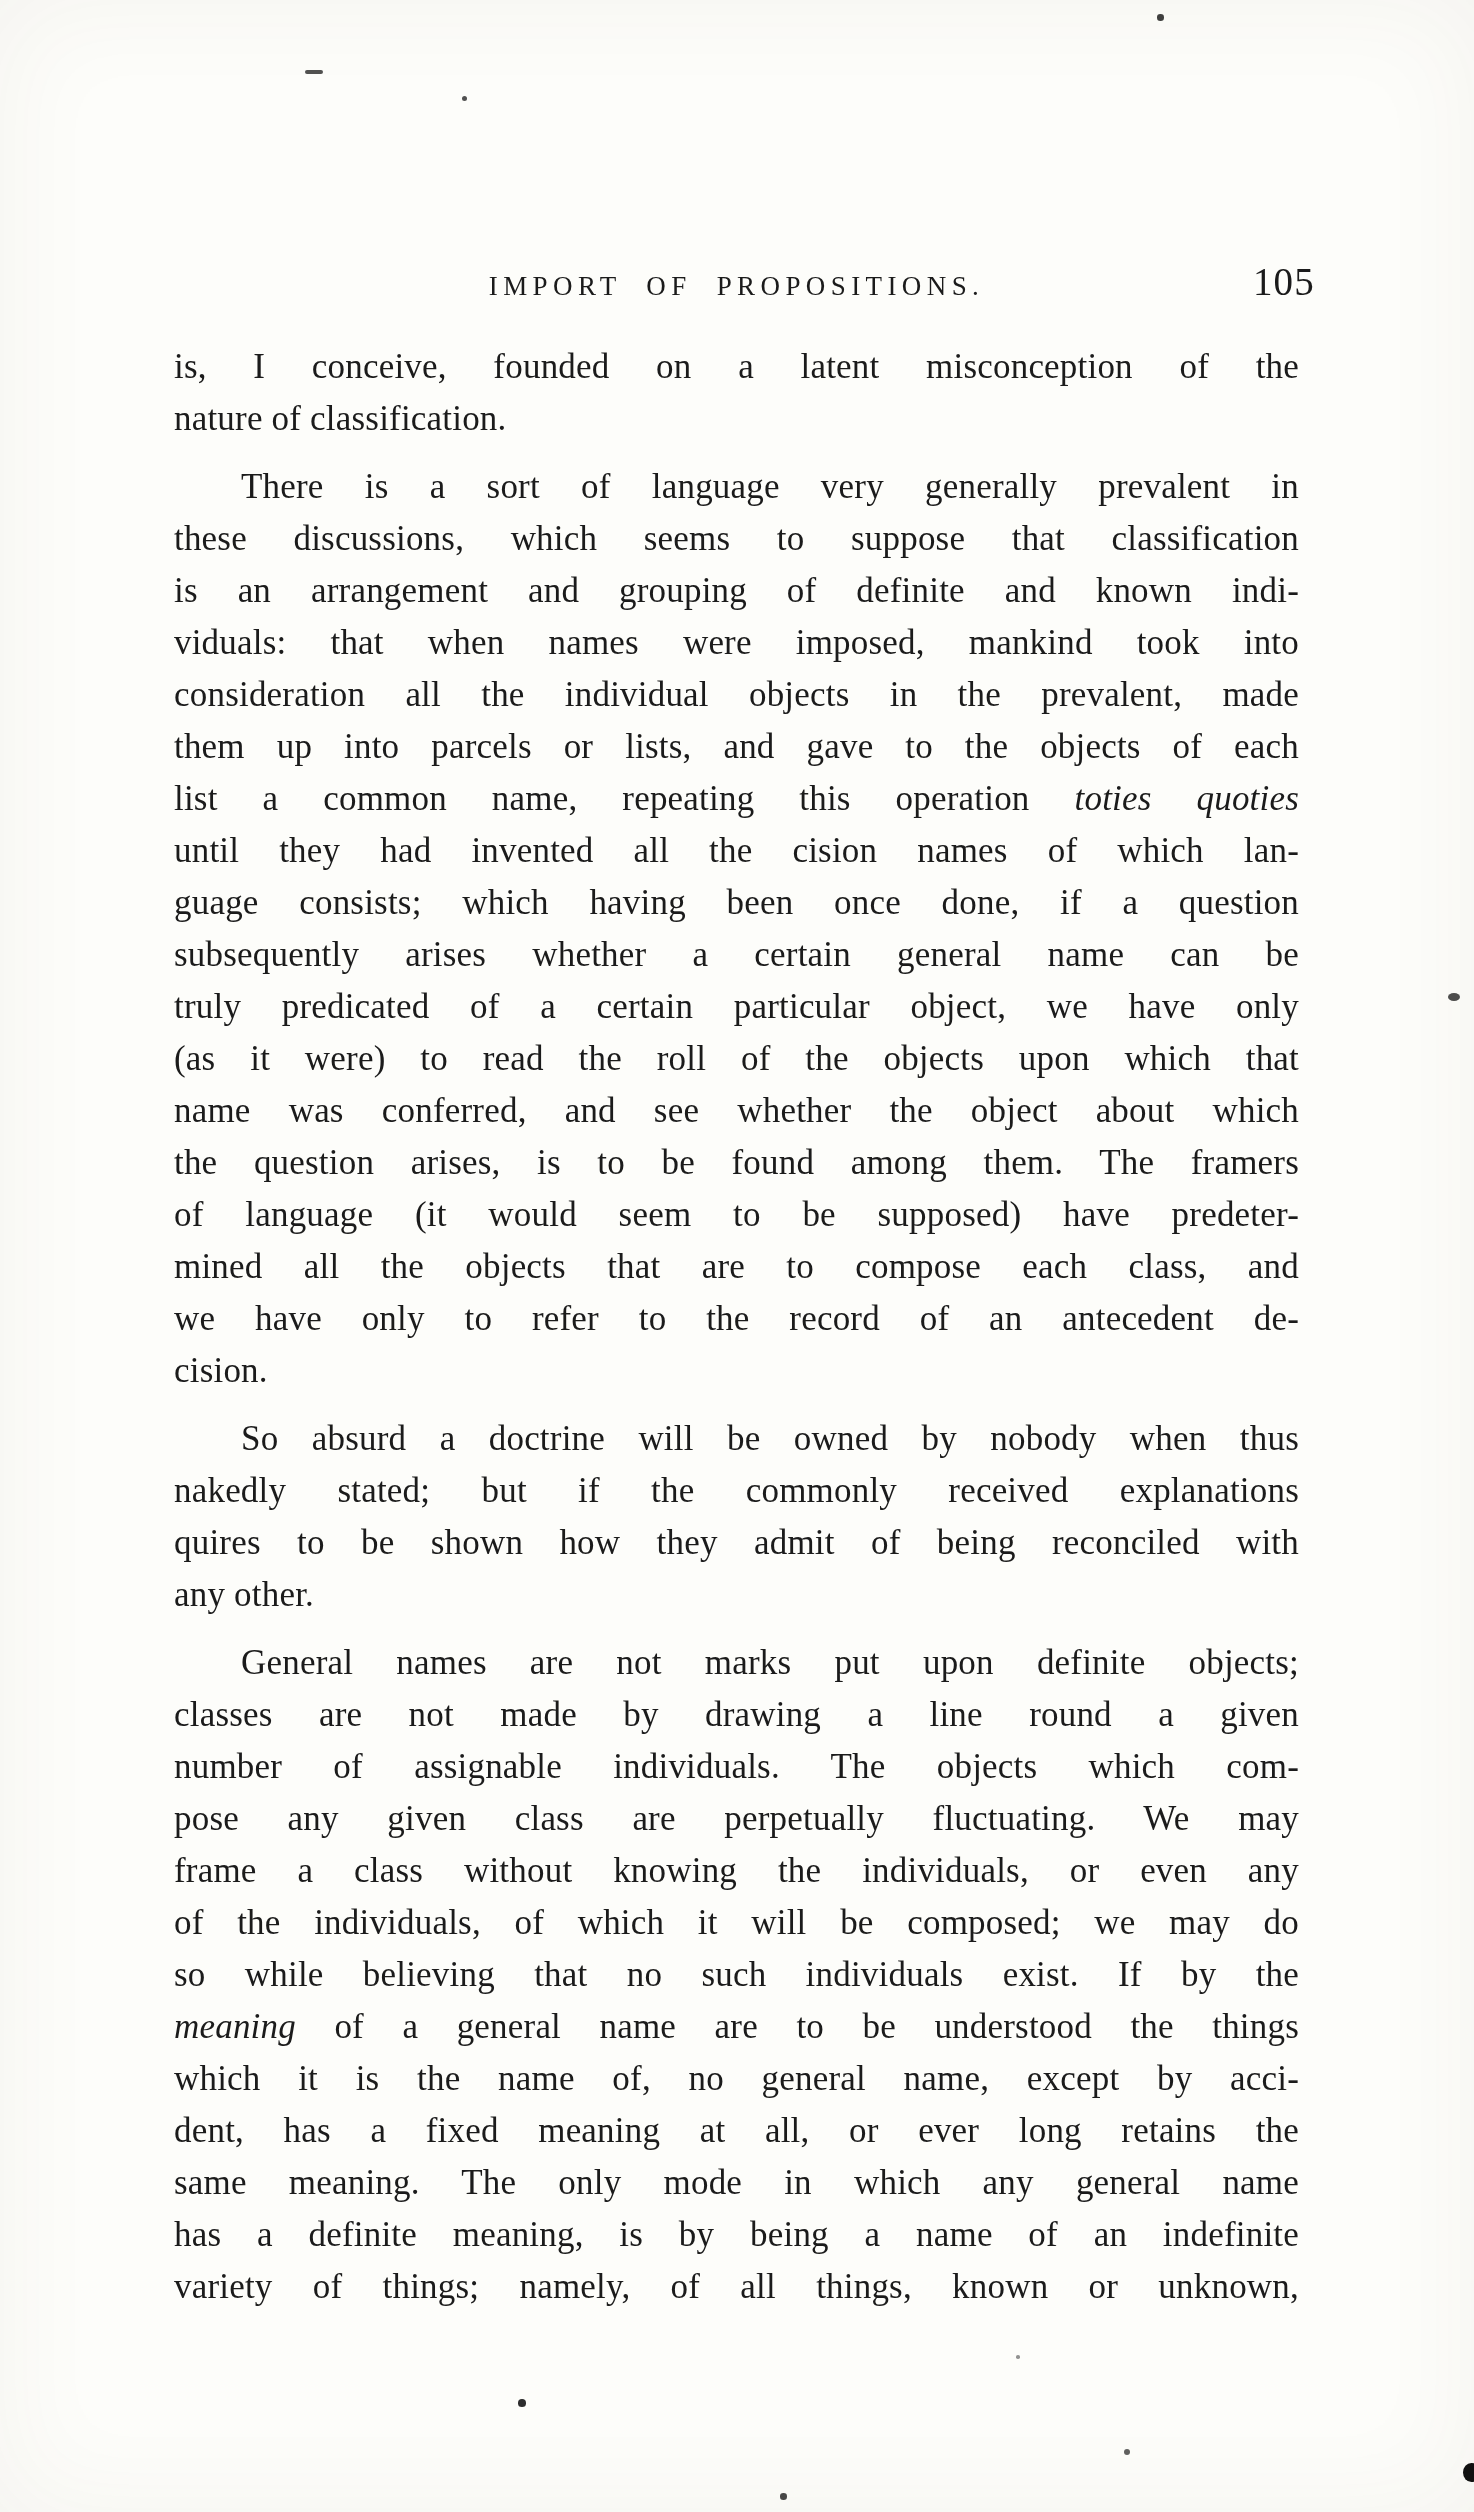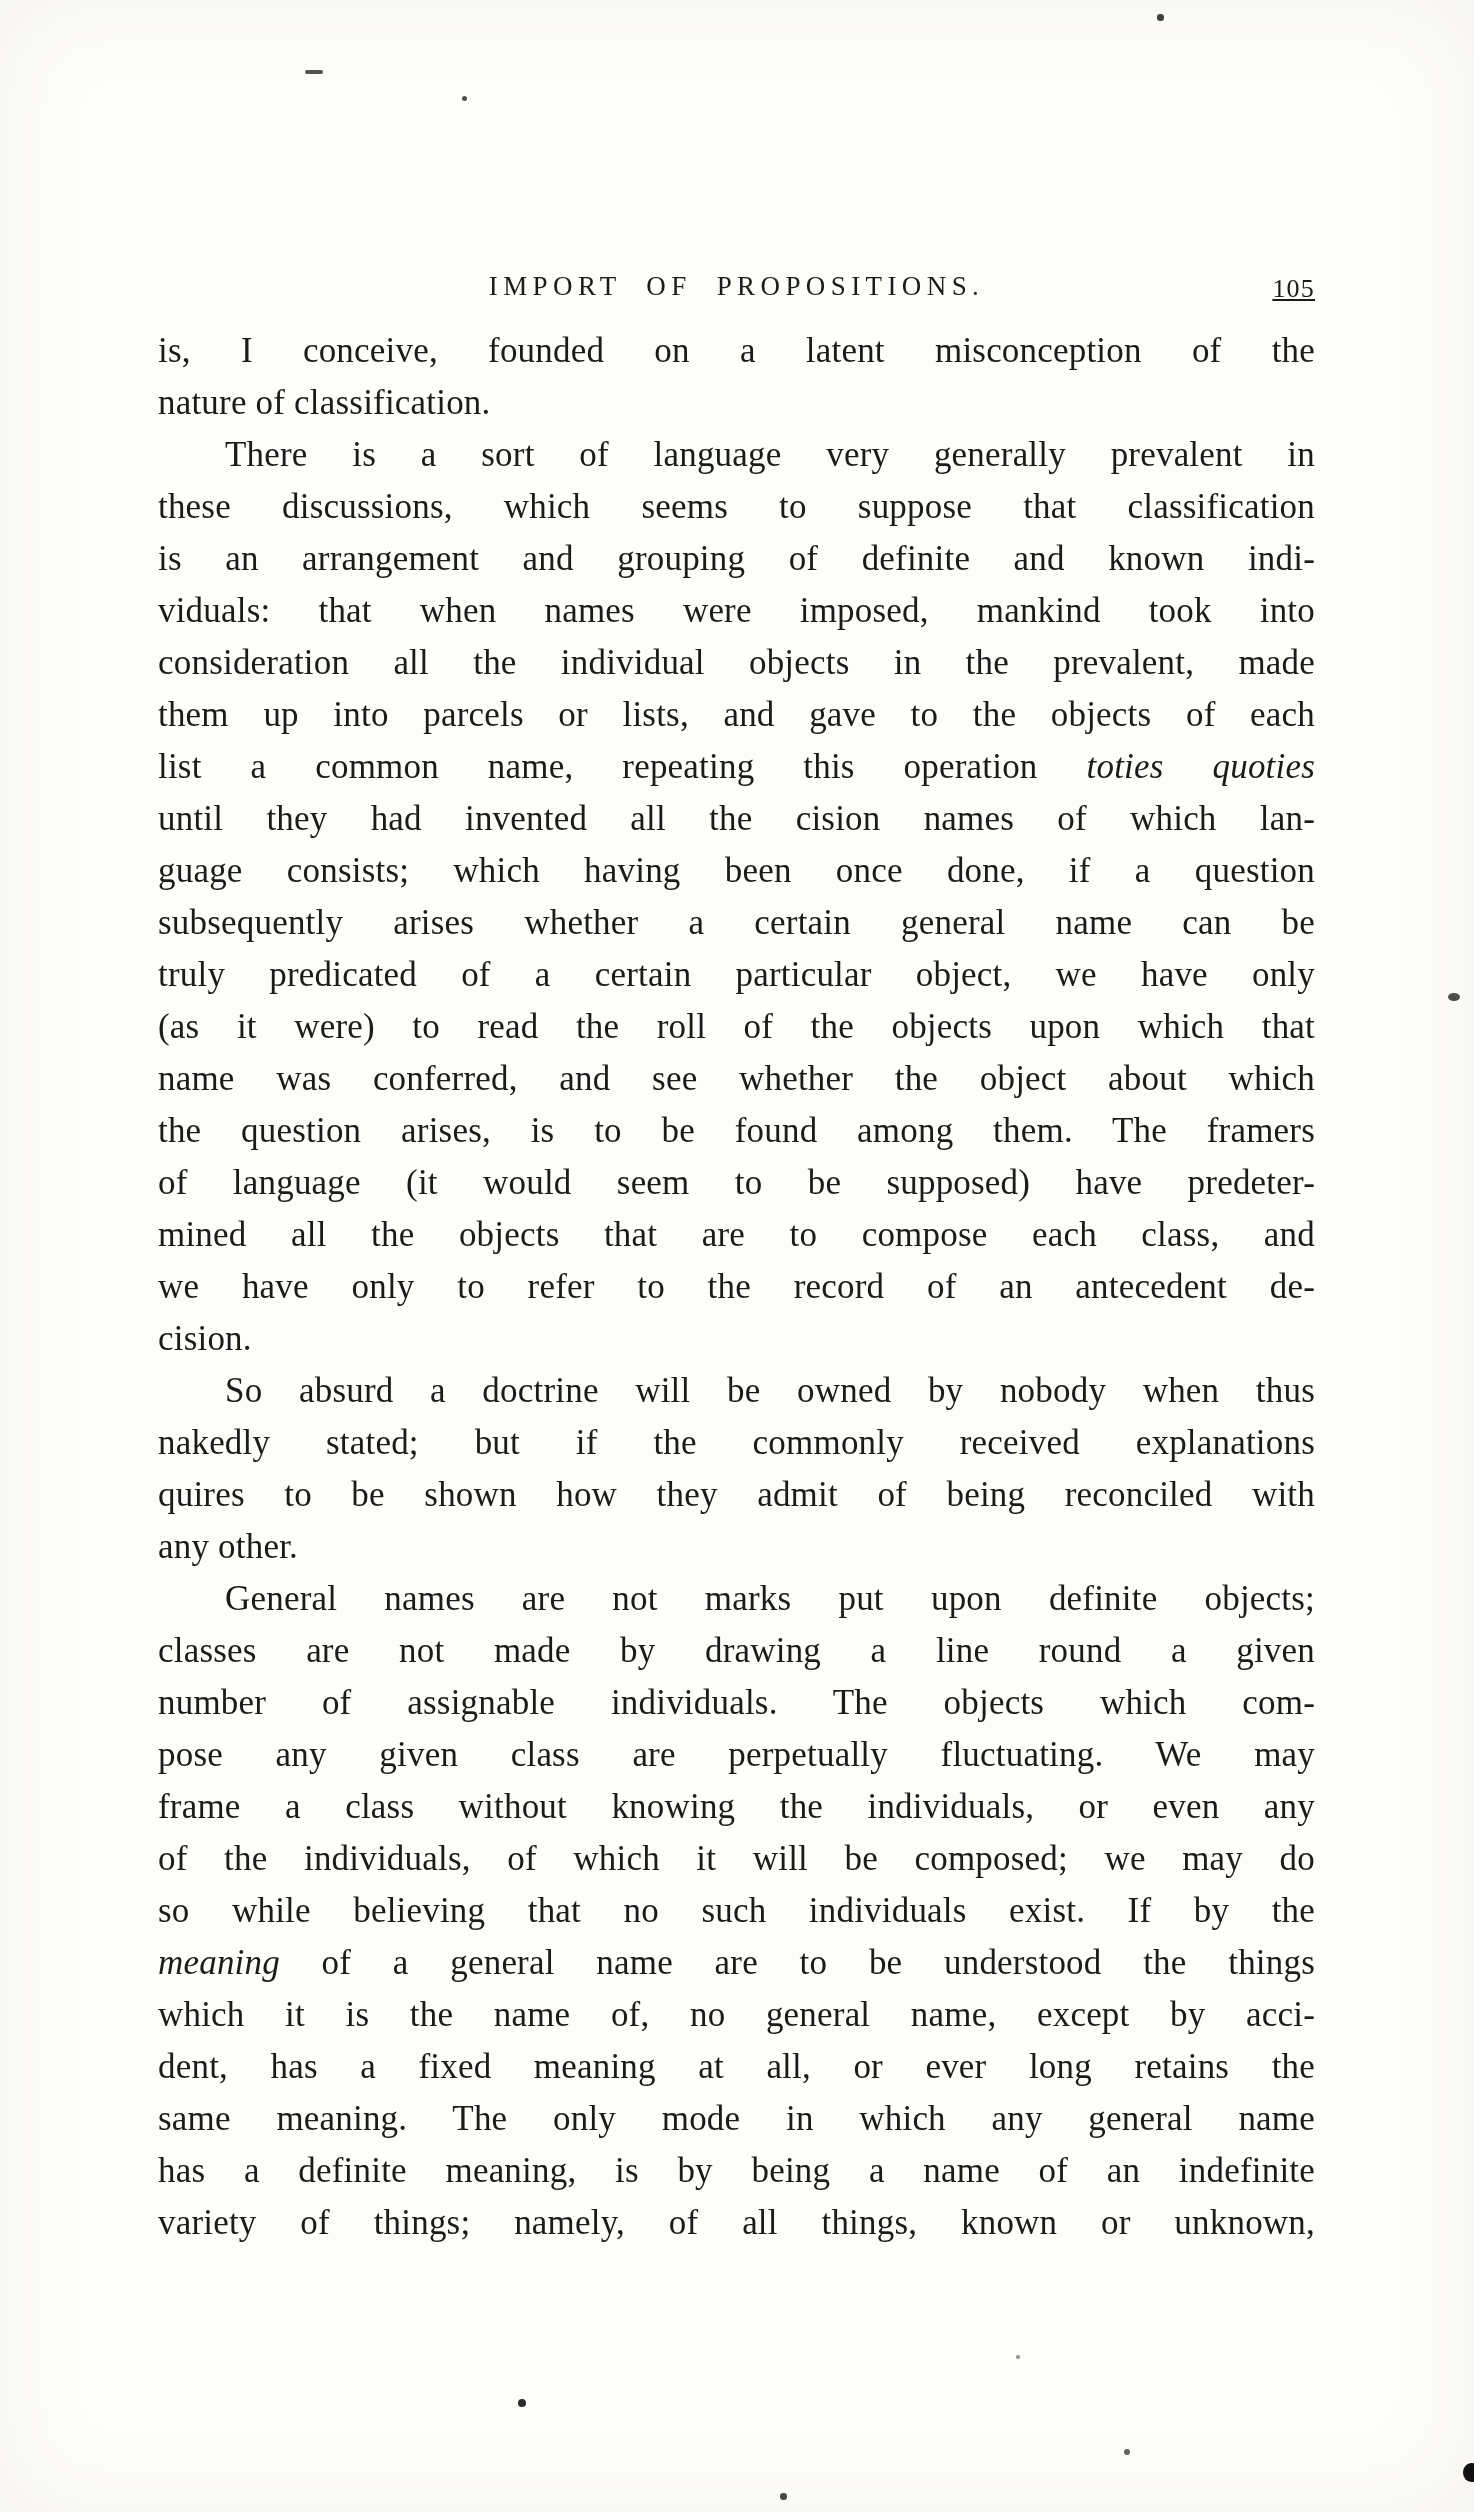"105" .page-number { font-size: 26px -> 39px; text-decoration: underline -> none }
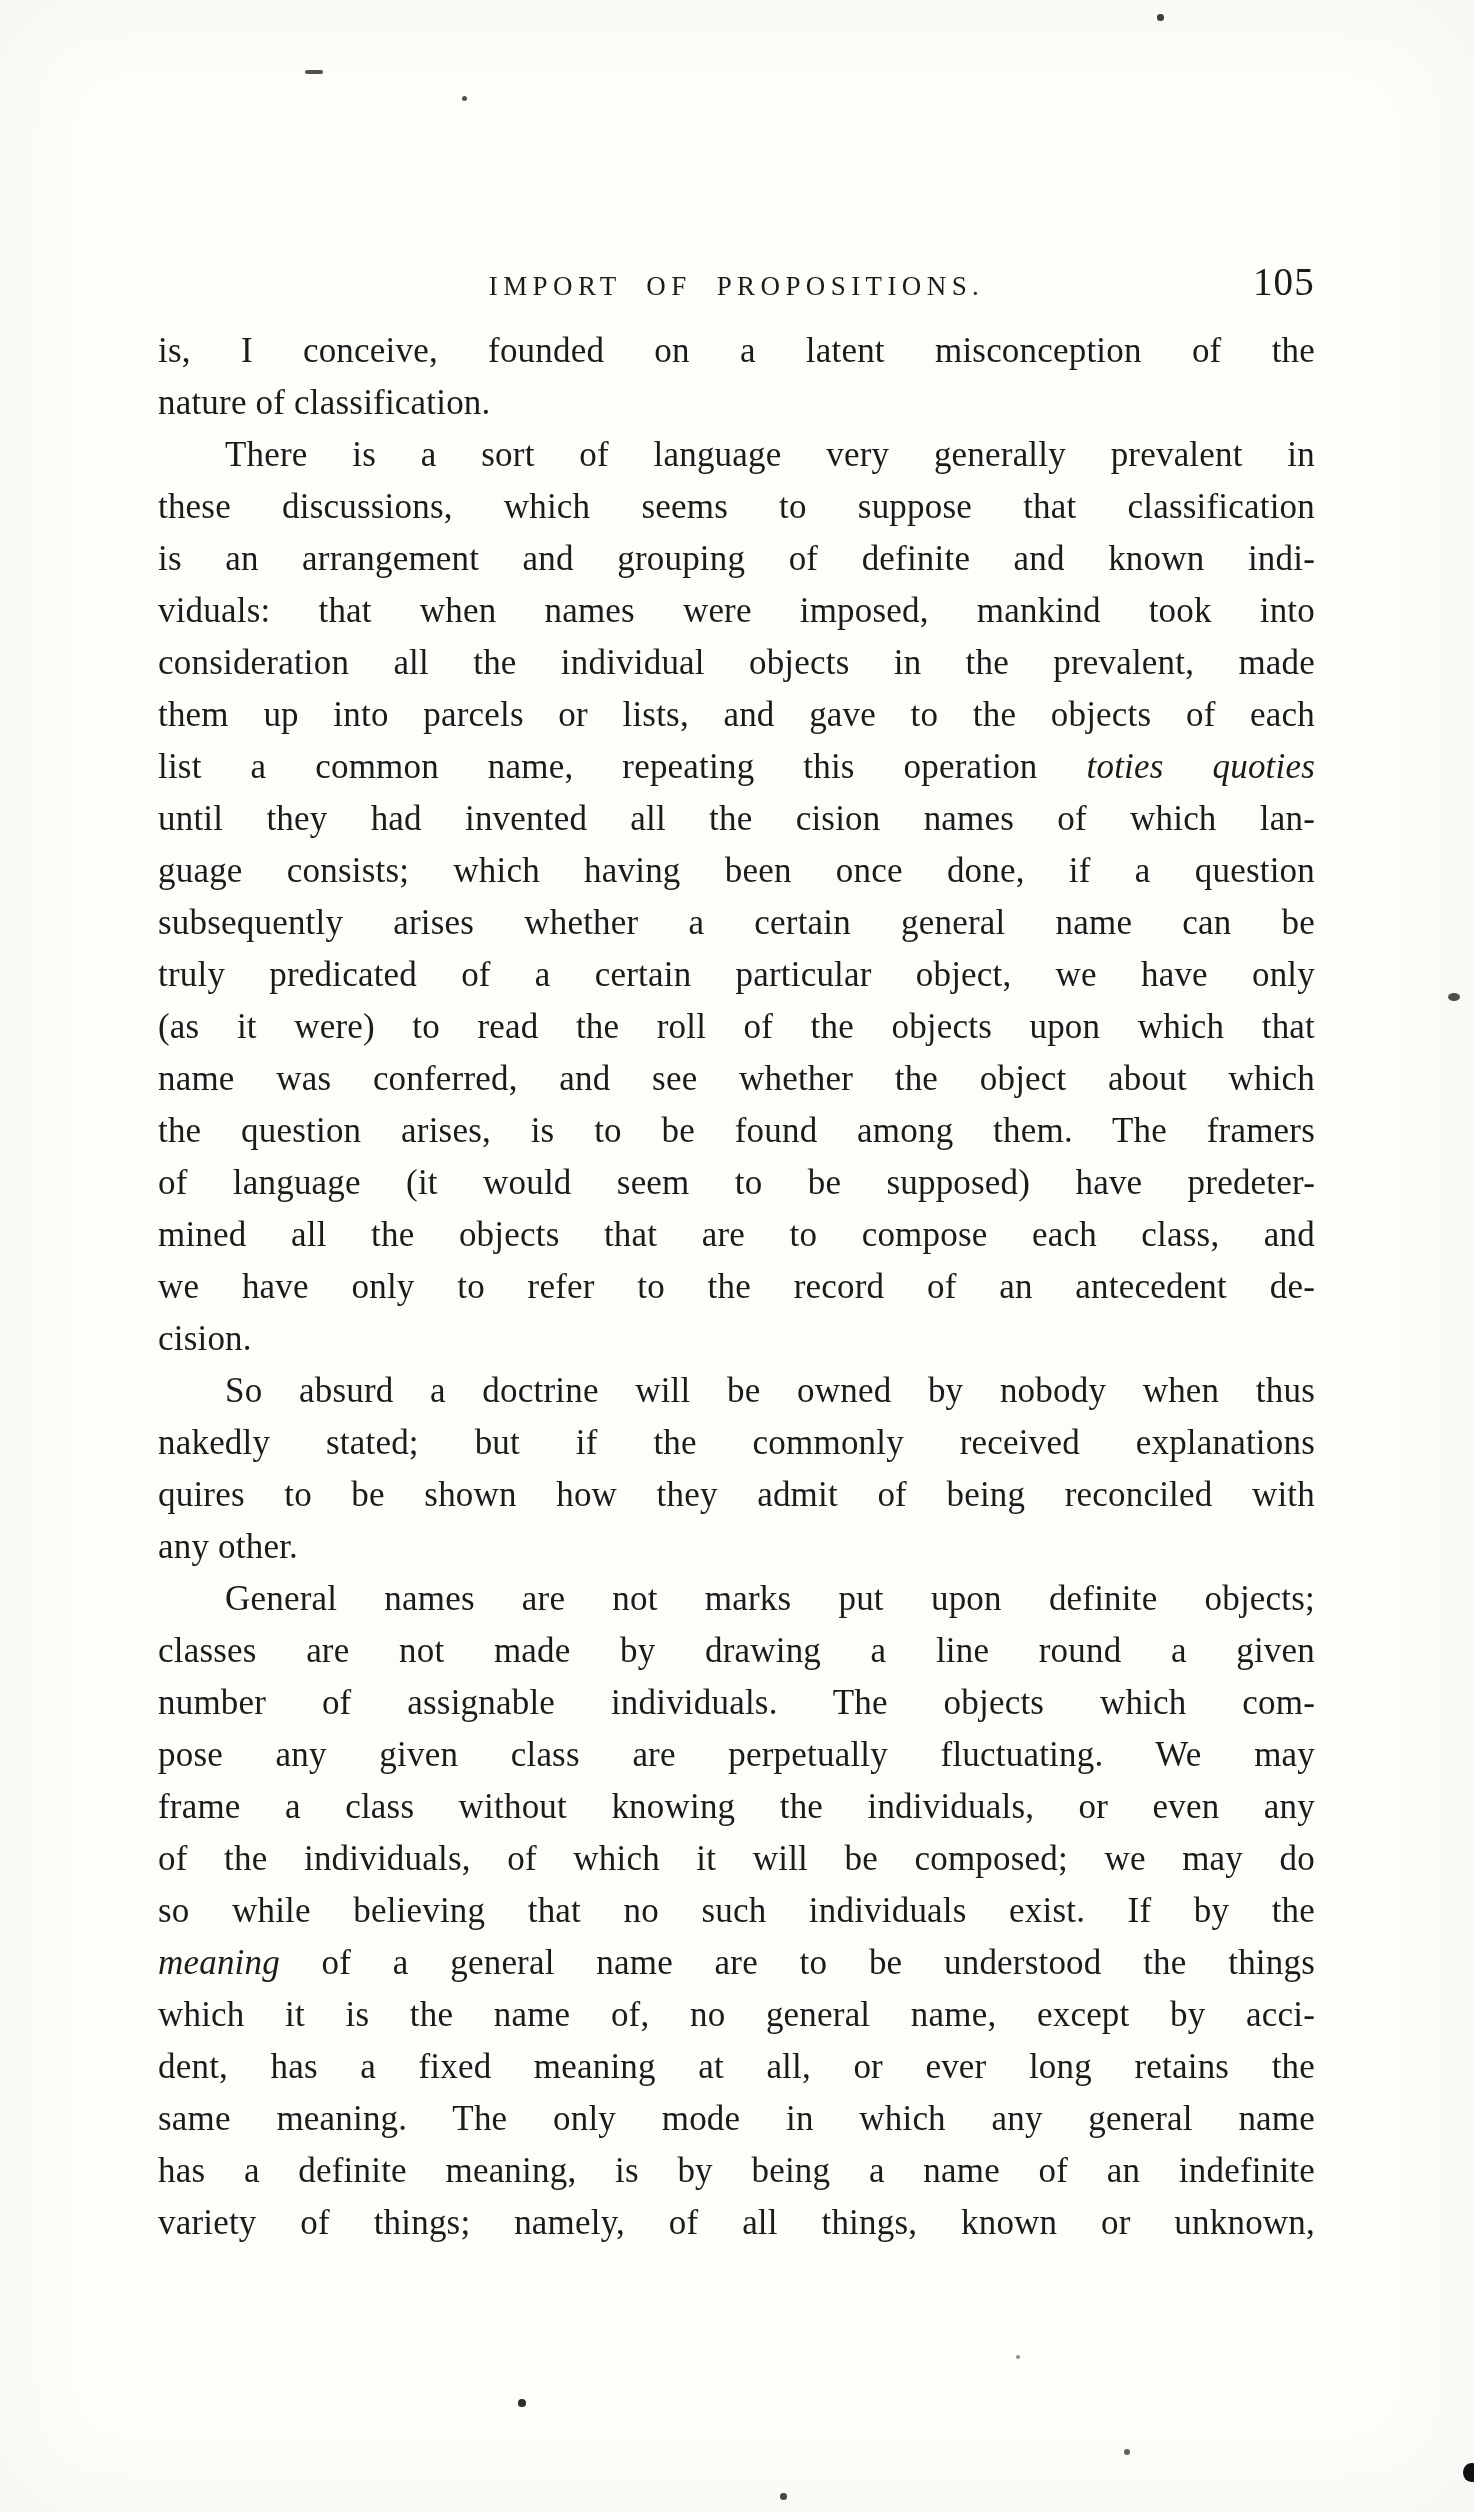"is, I conceive, founded on" .paragraph { margin: 0 -> 16px }
